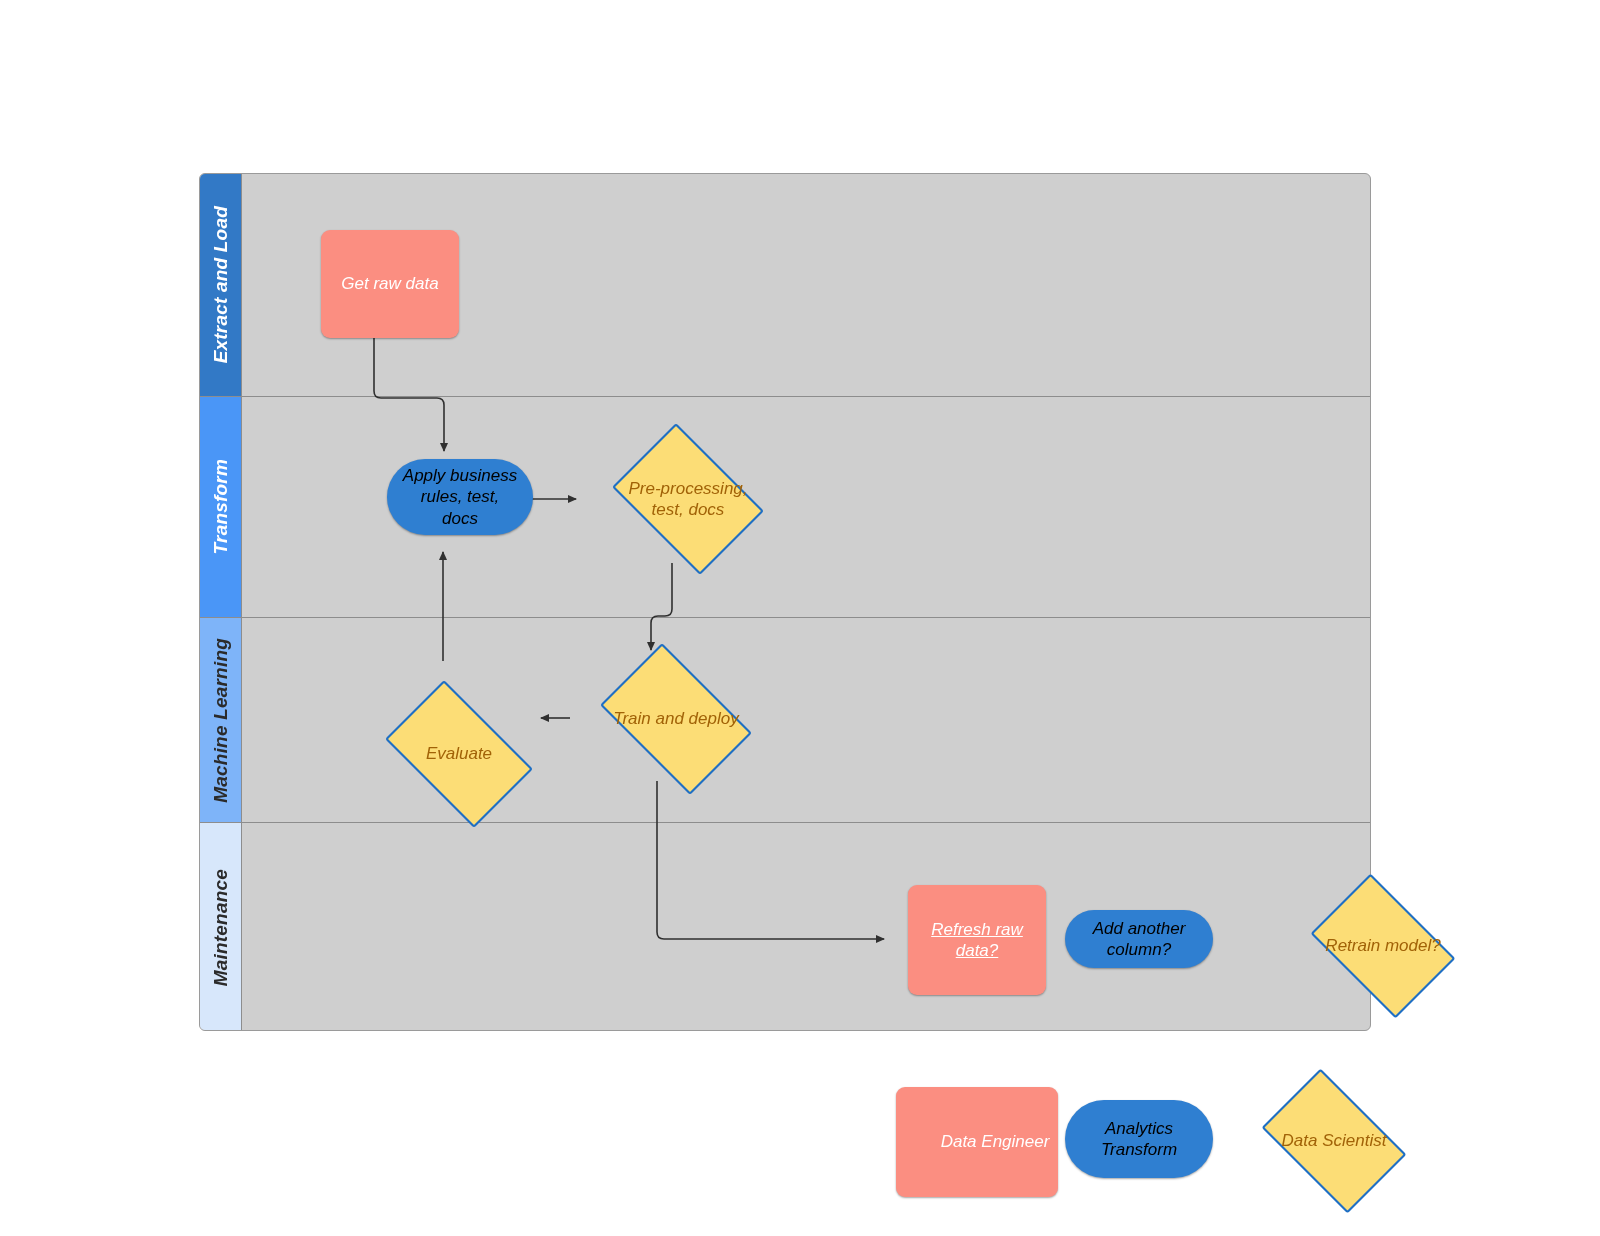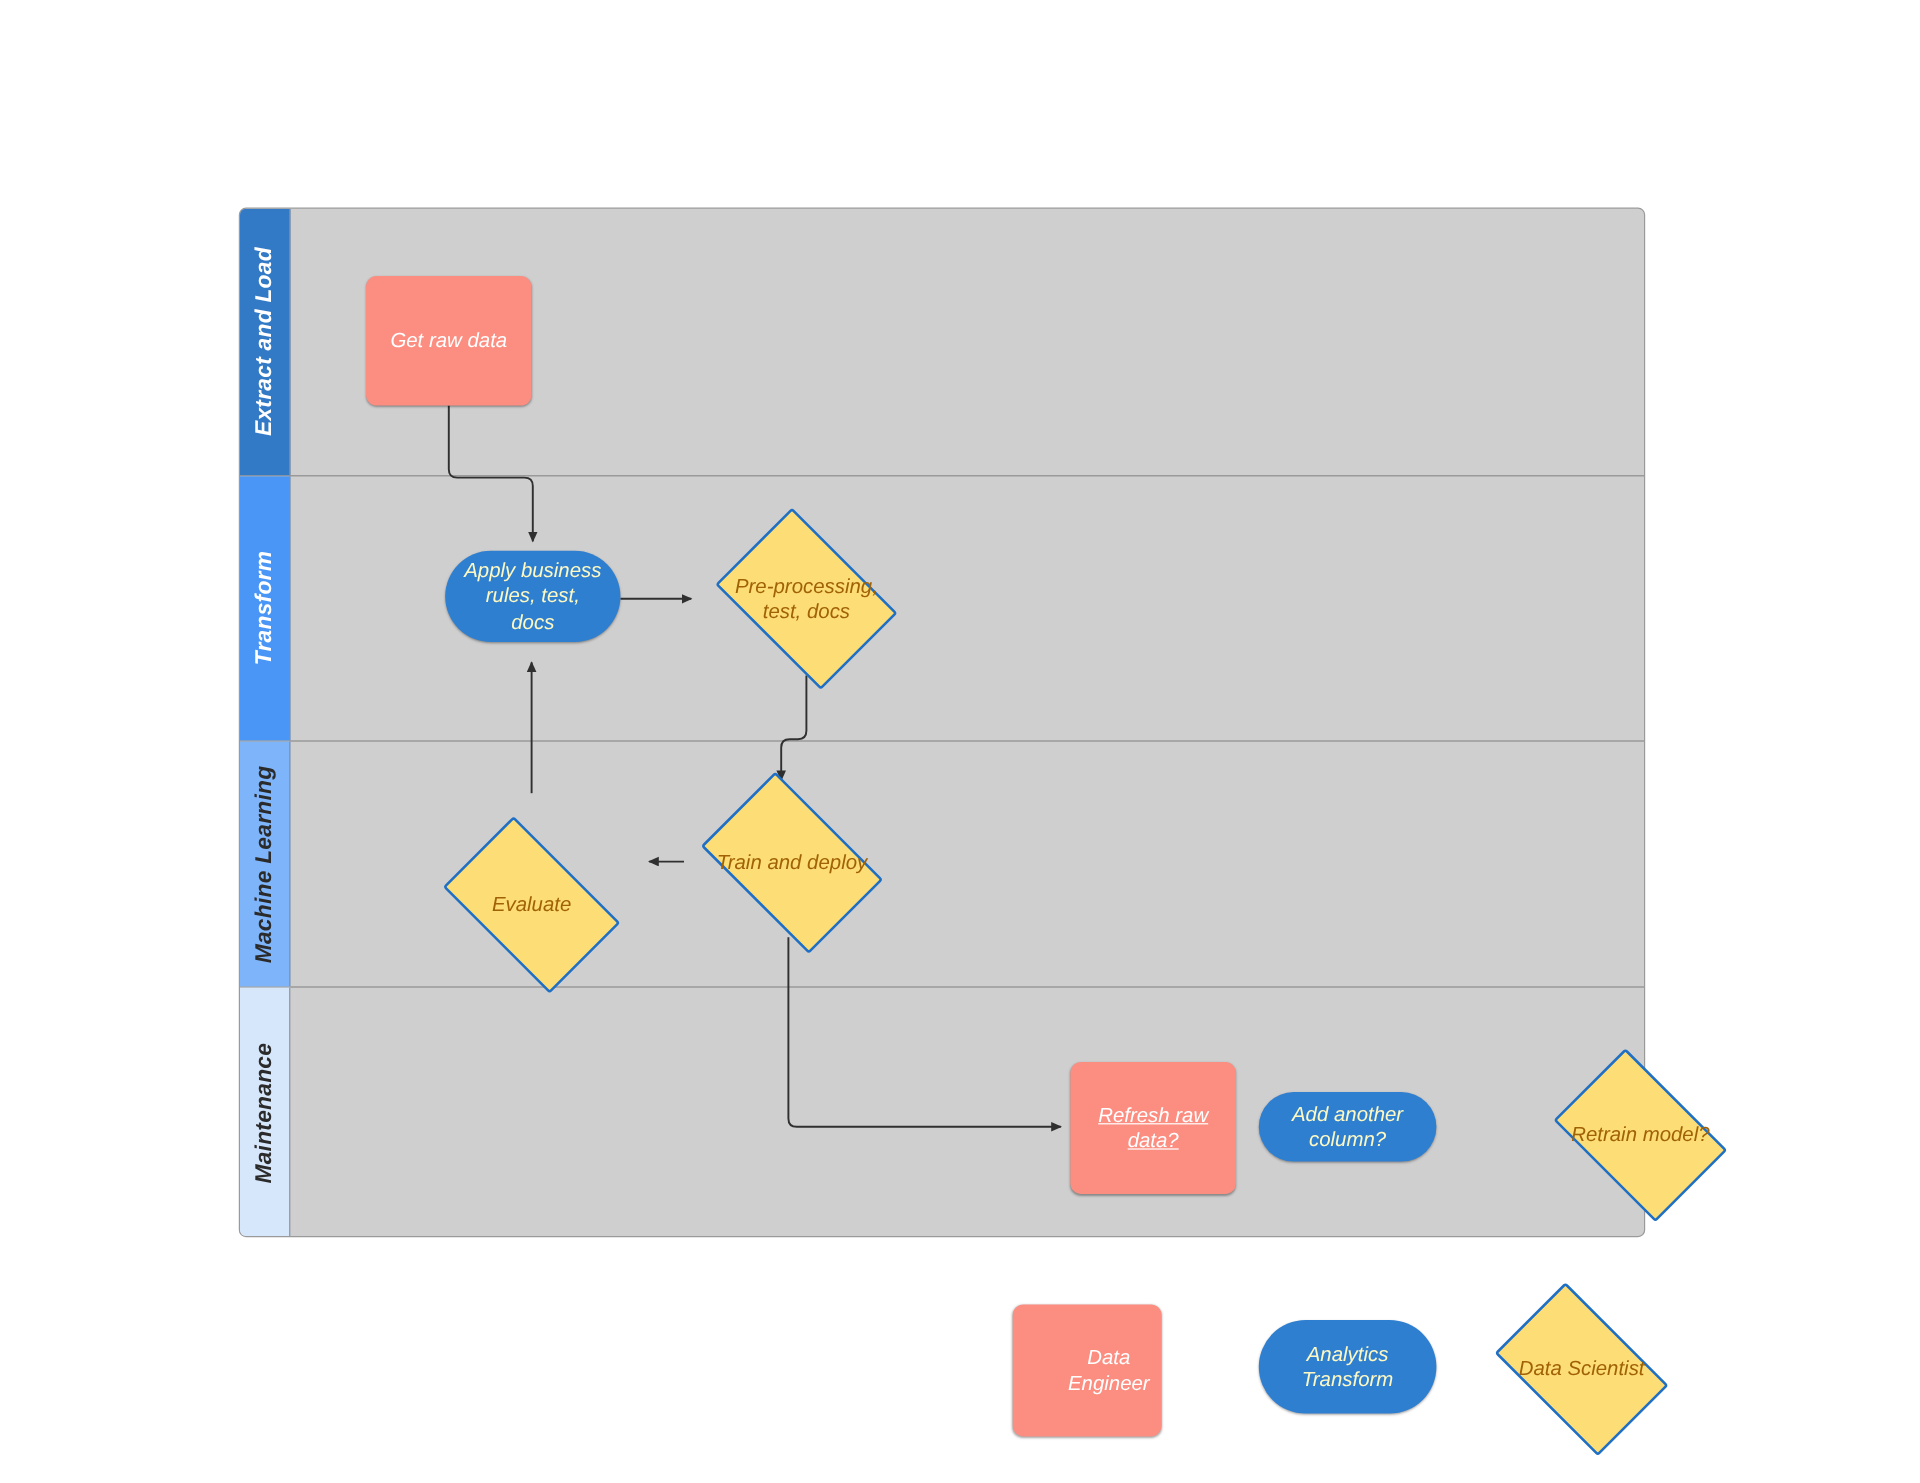"Get raw data" .node { margin-left: none -> 16px }
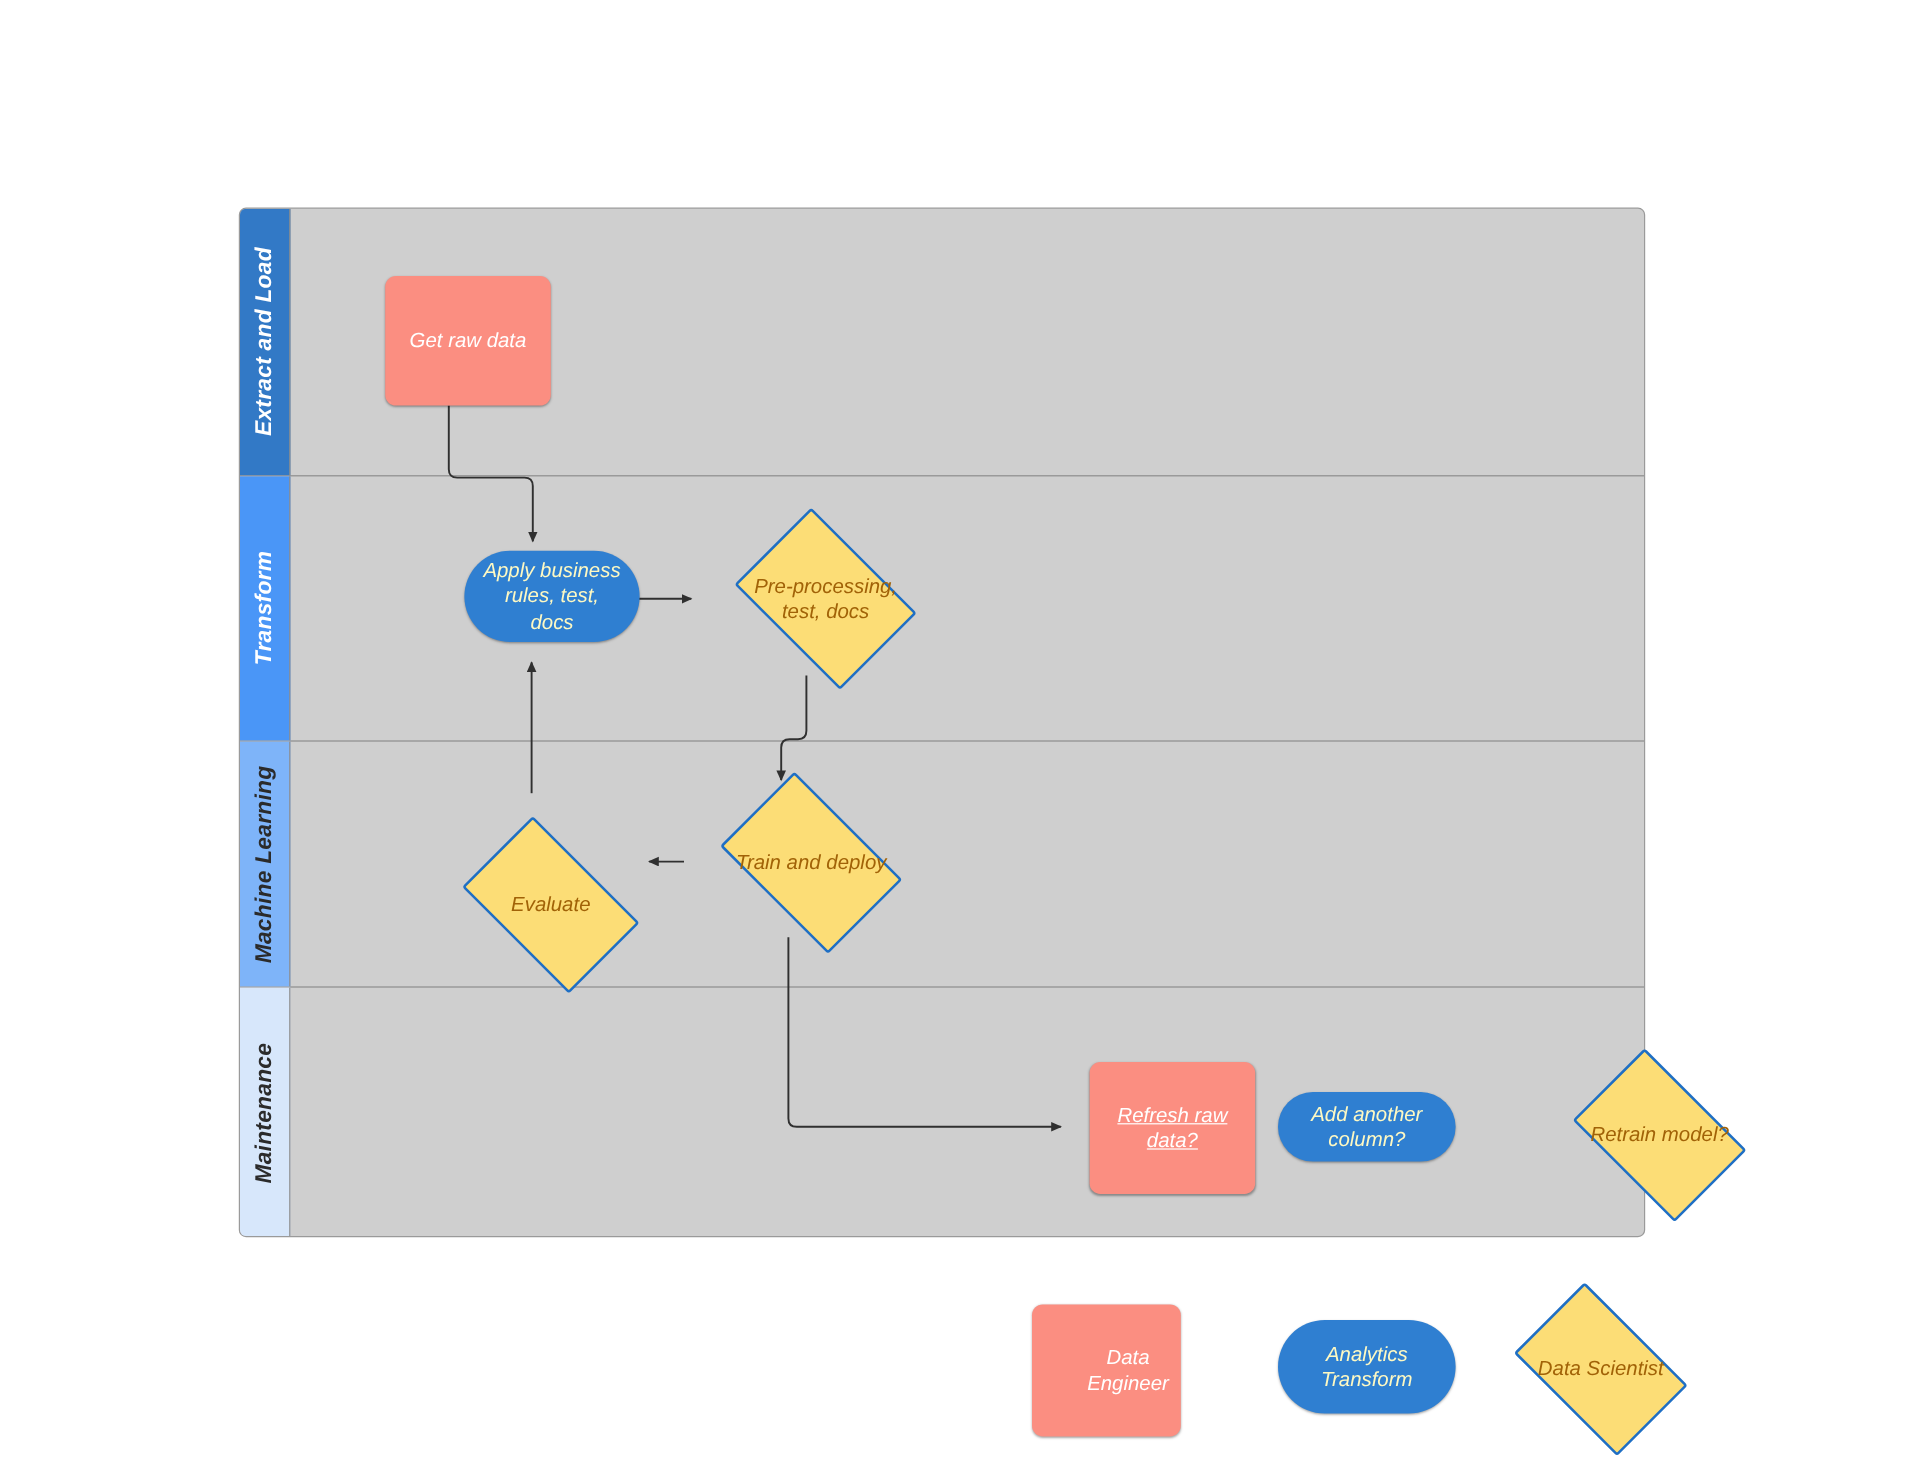"Apply business" .node.stadium { color: #fef9c3 -> #000000 }
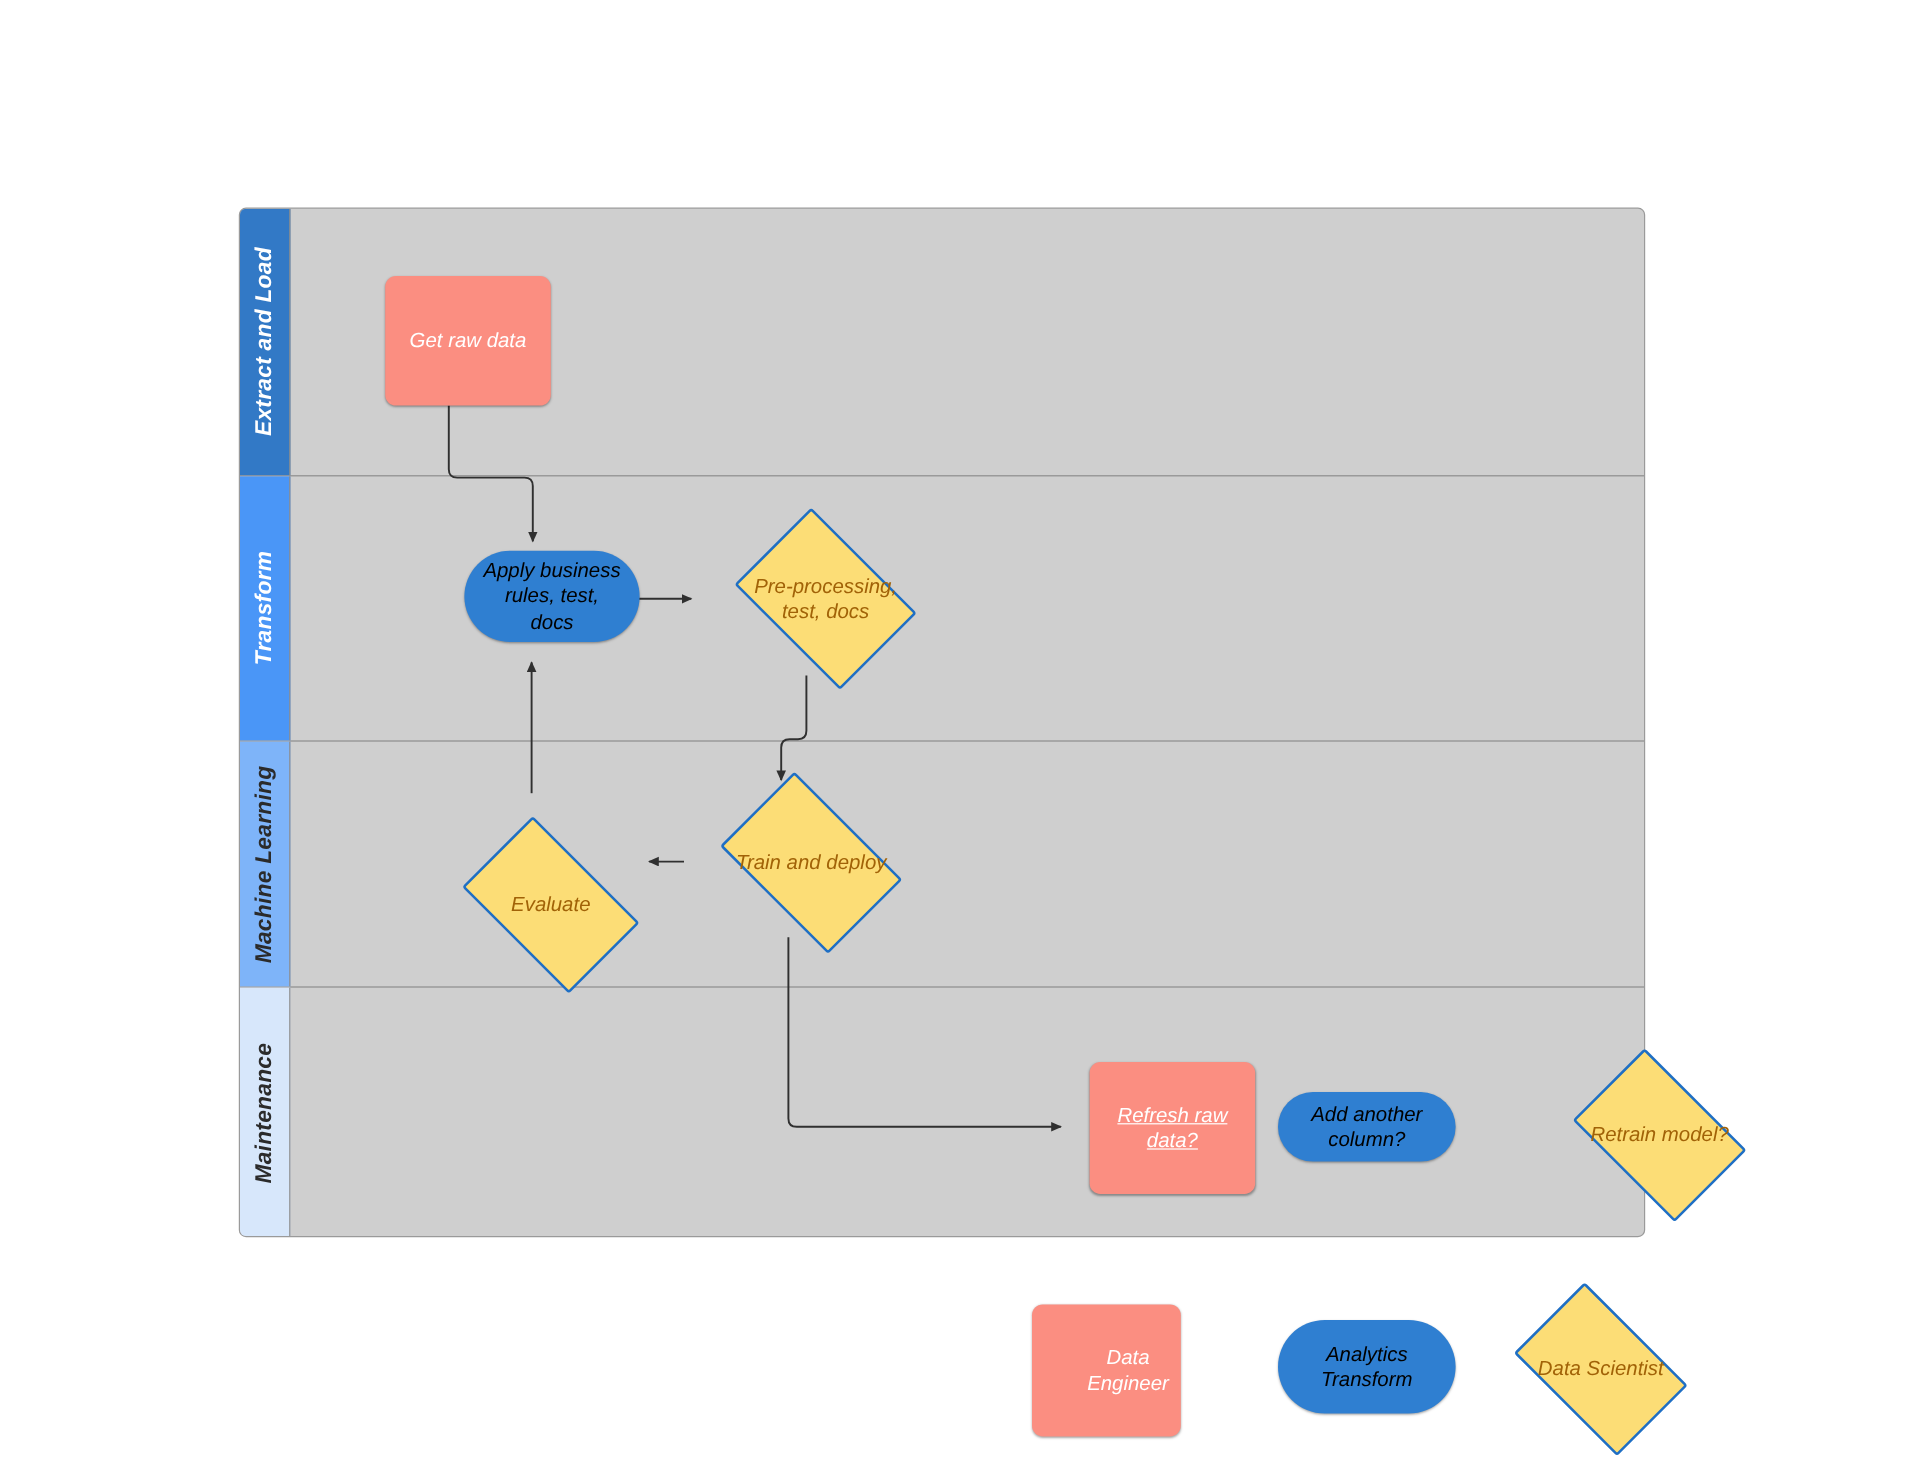"Data Engineer" div.node { left: 844px -> 880px; width: 124px -> 162px }
